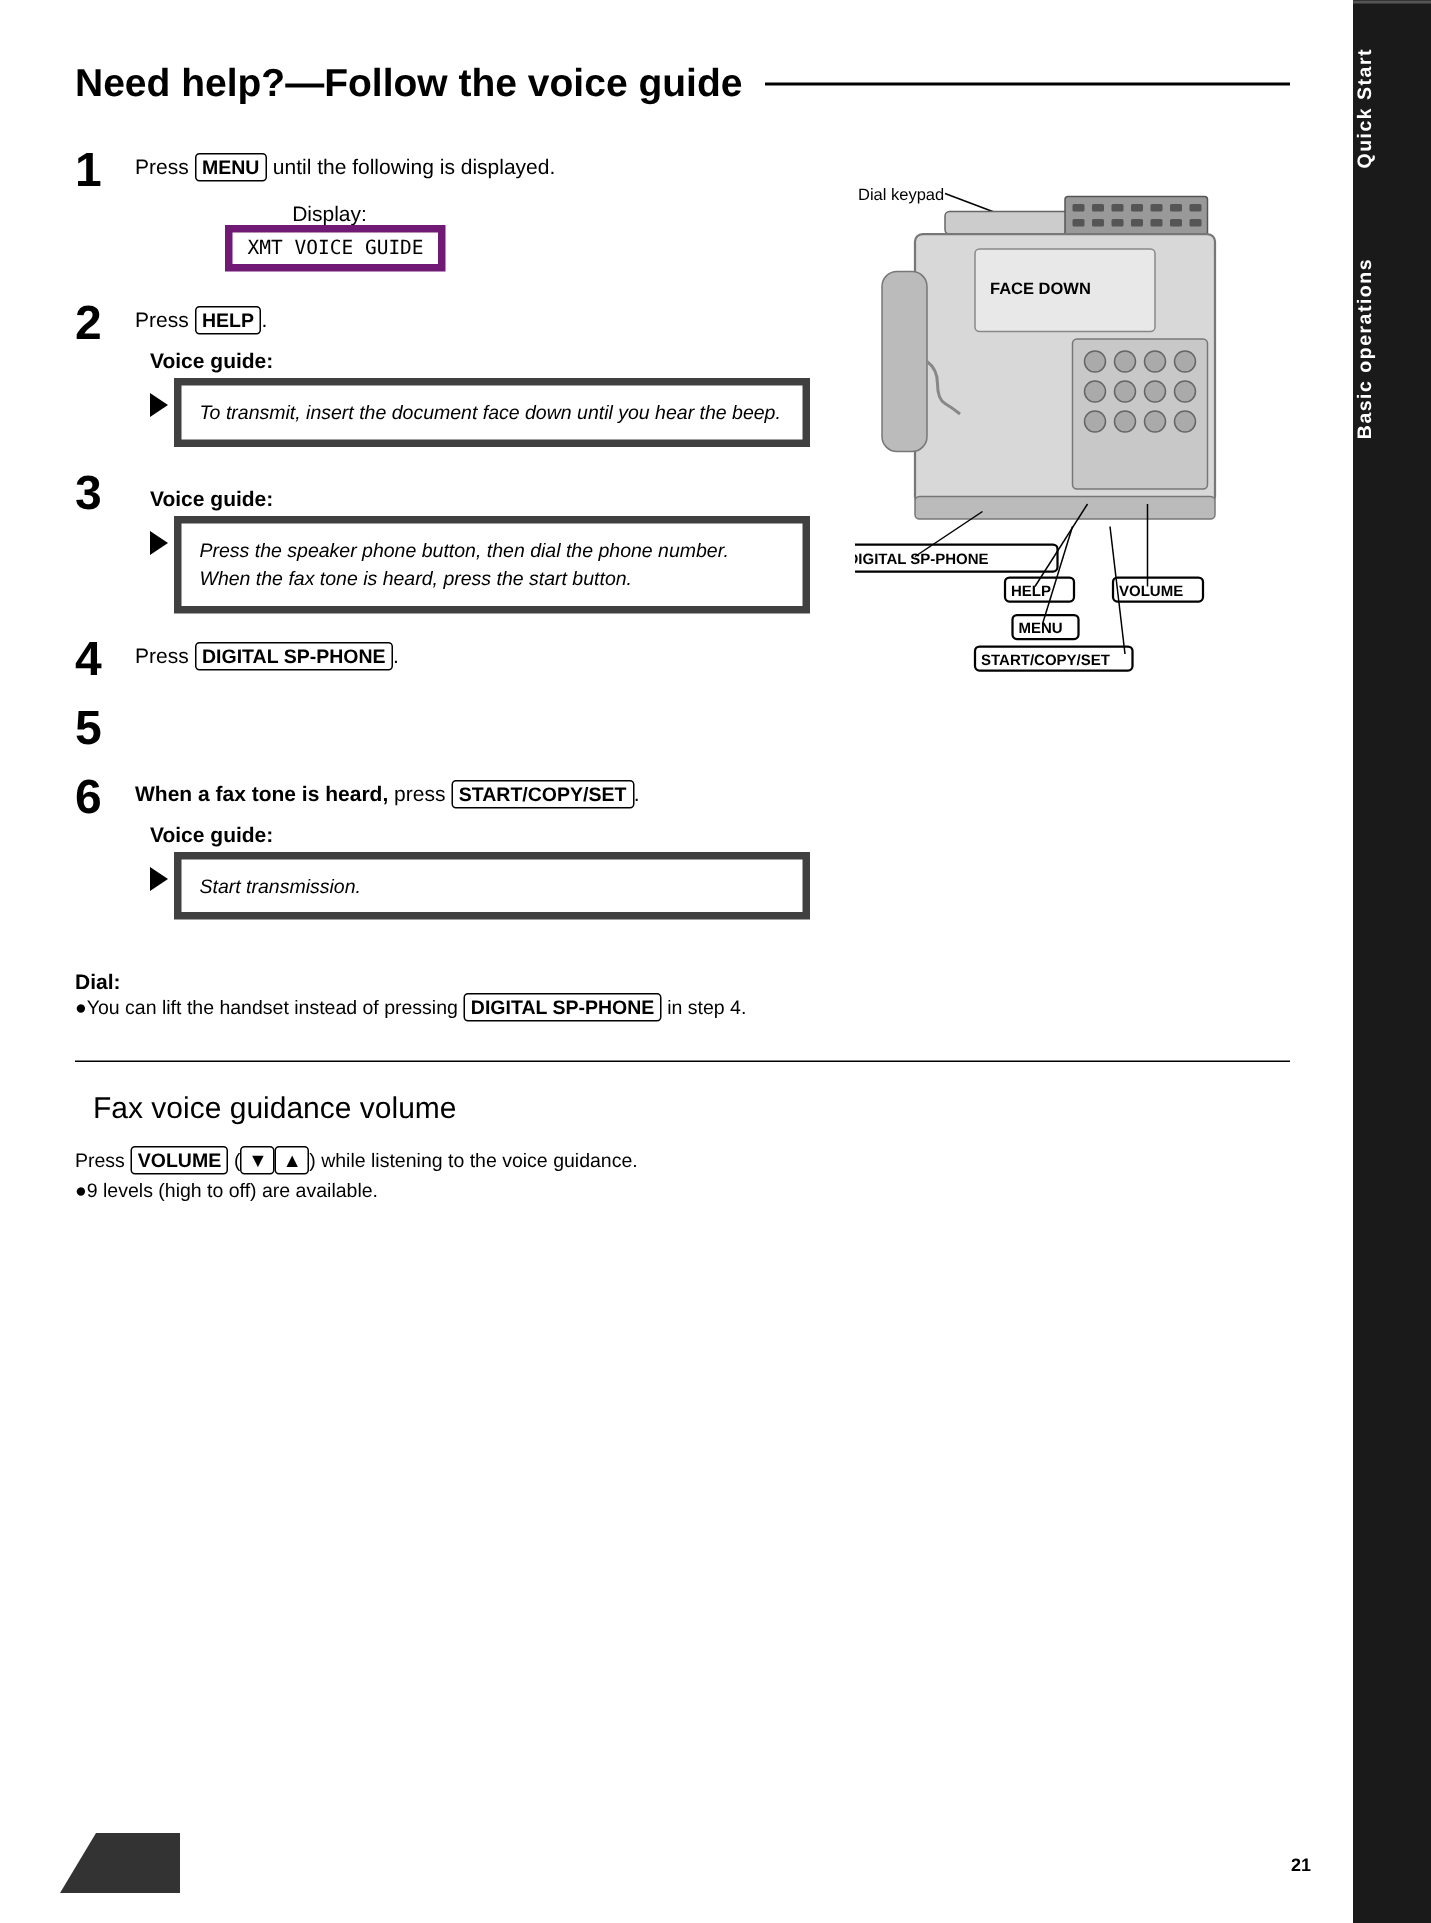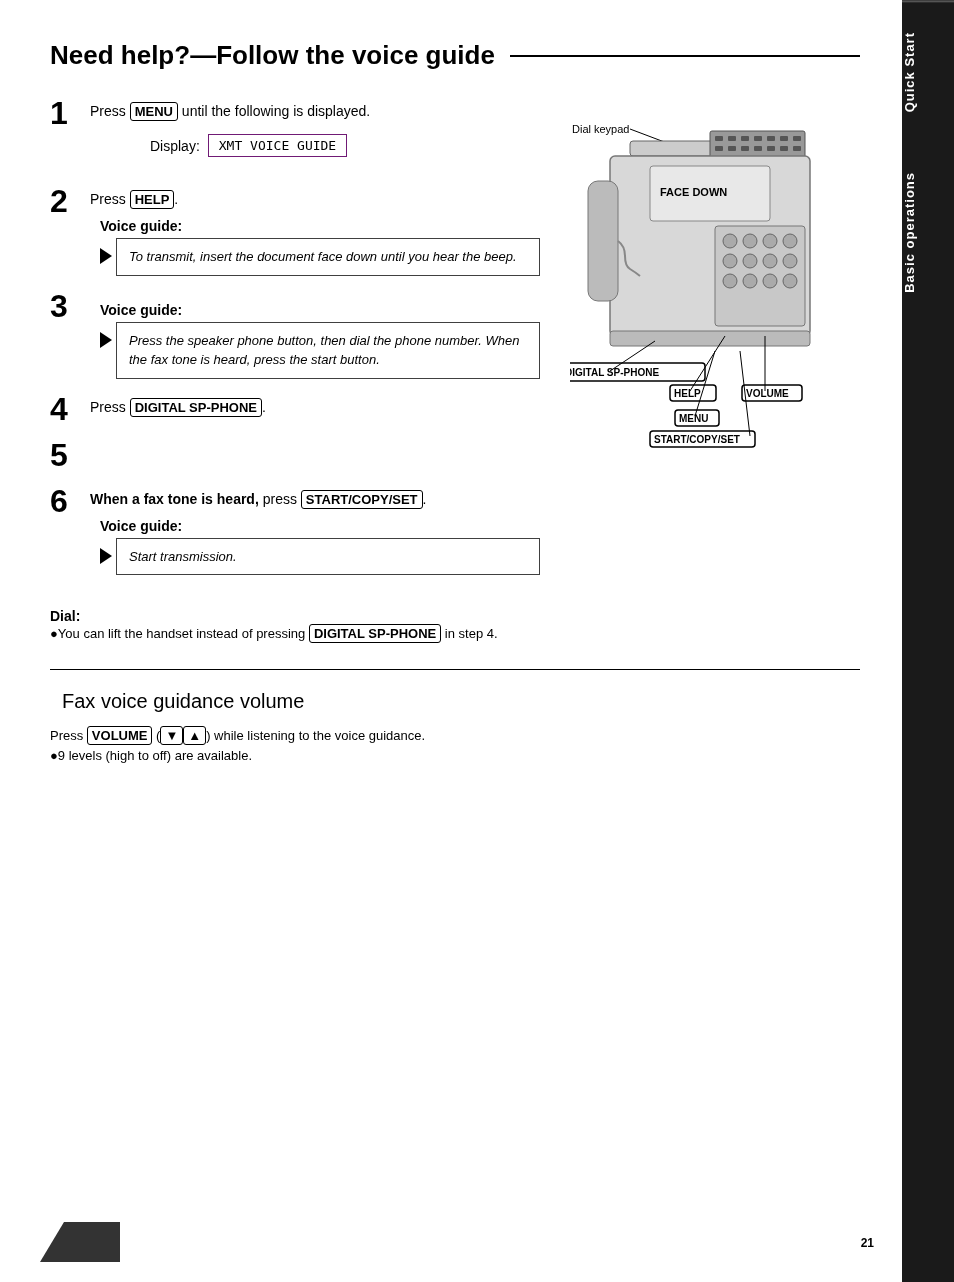"Display:" .display-box { flex-direction: none -> column; margin-bottom: 14px -> 4px }
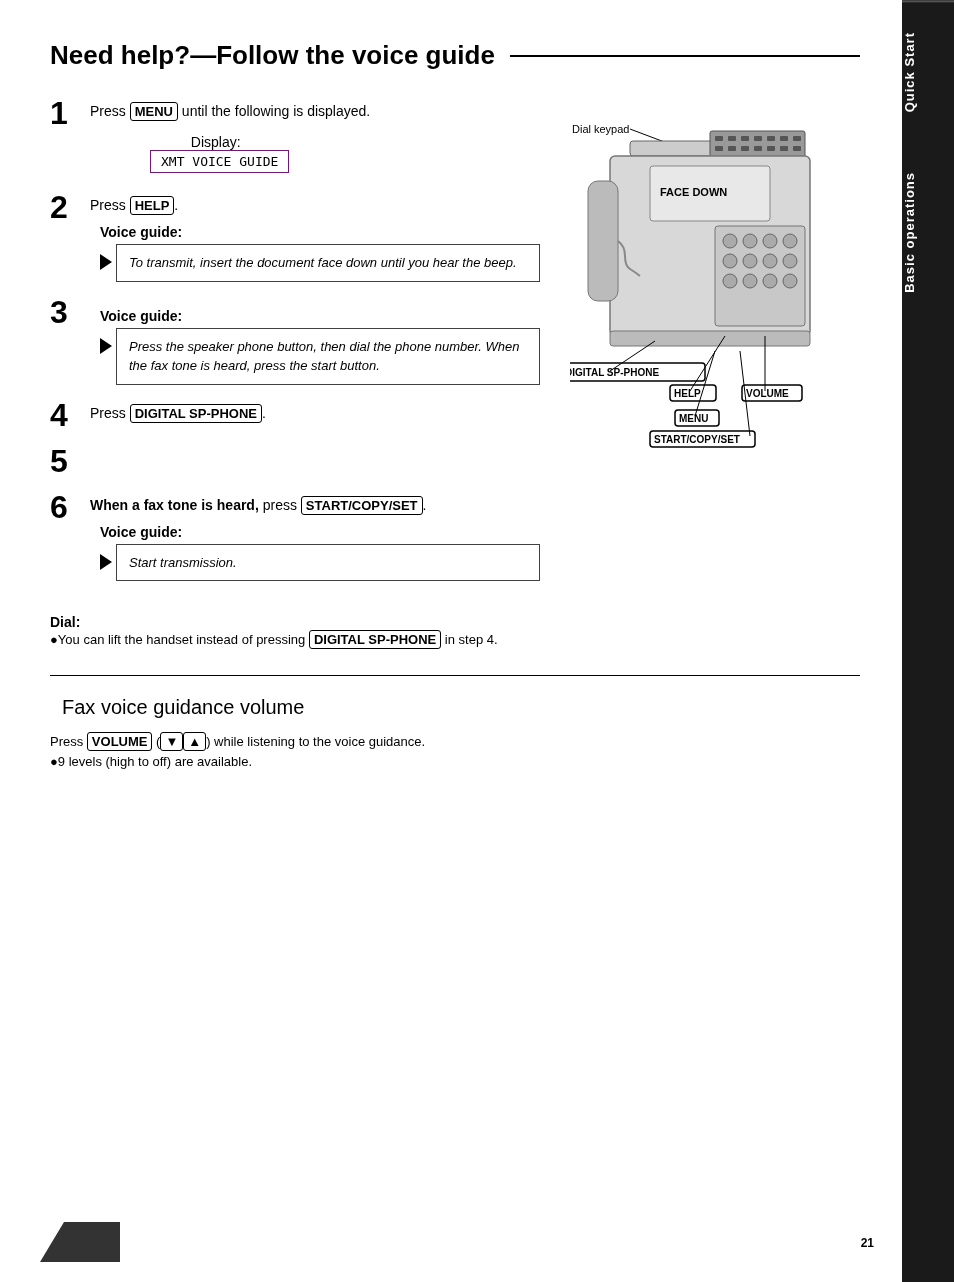"XMT VOICE GUIDE" .display-value { border: 1px solid #701a75 -> 5px solid #701a75 }
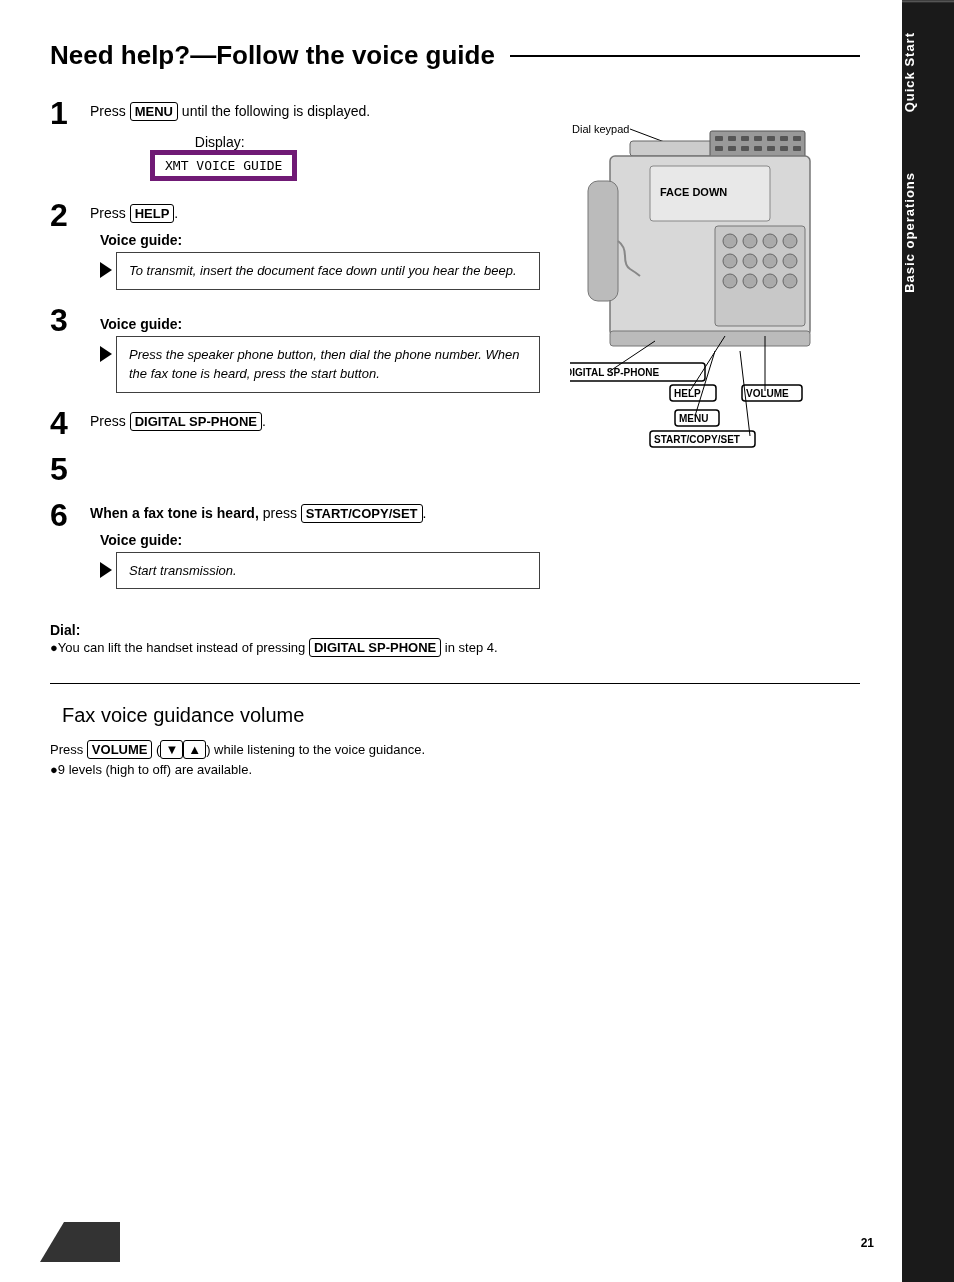"To transmit, insert the document" .voice-guide-box { border: 1px solid #404040 -> 5px solid #404040 }
